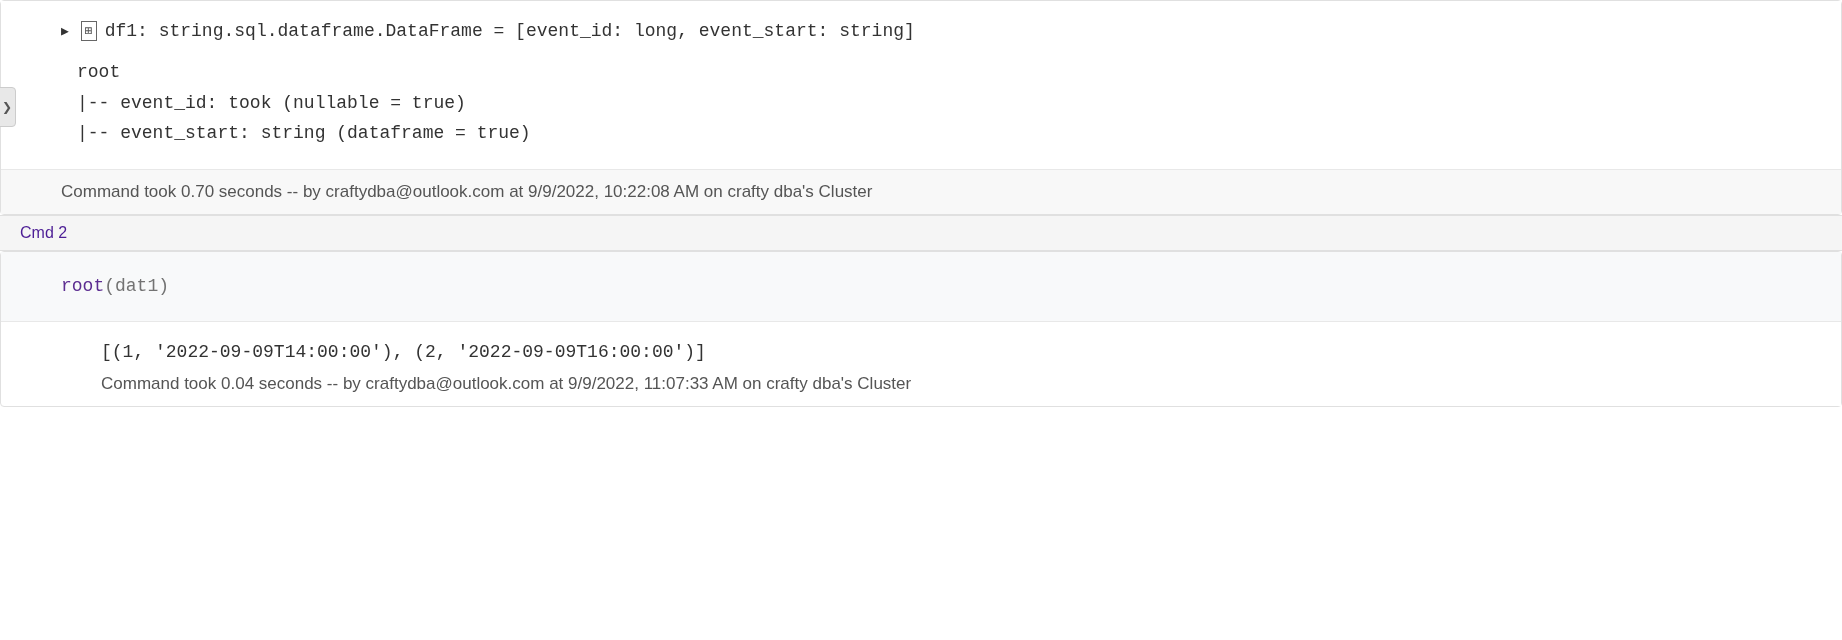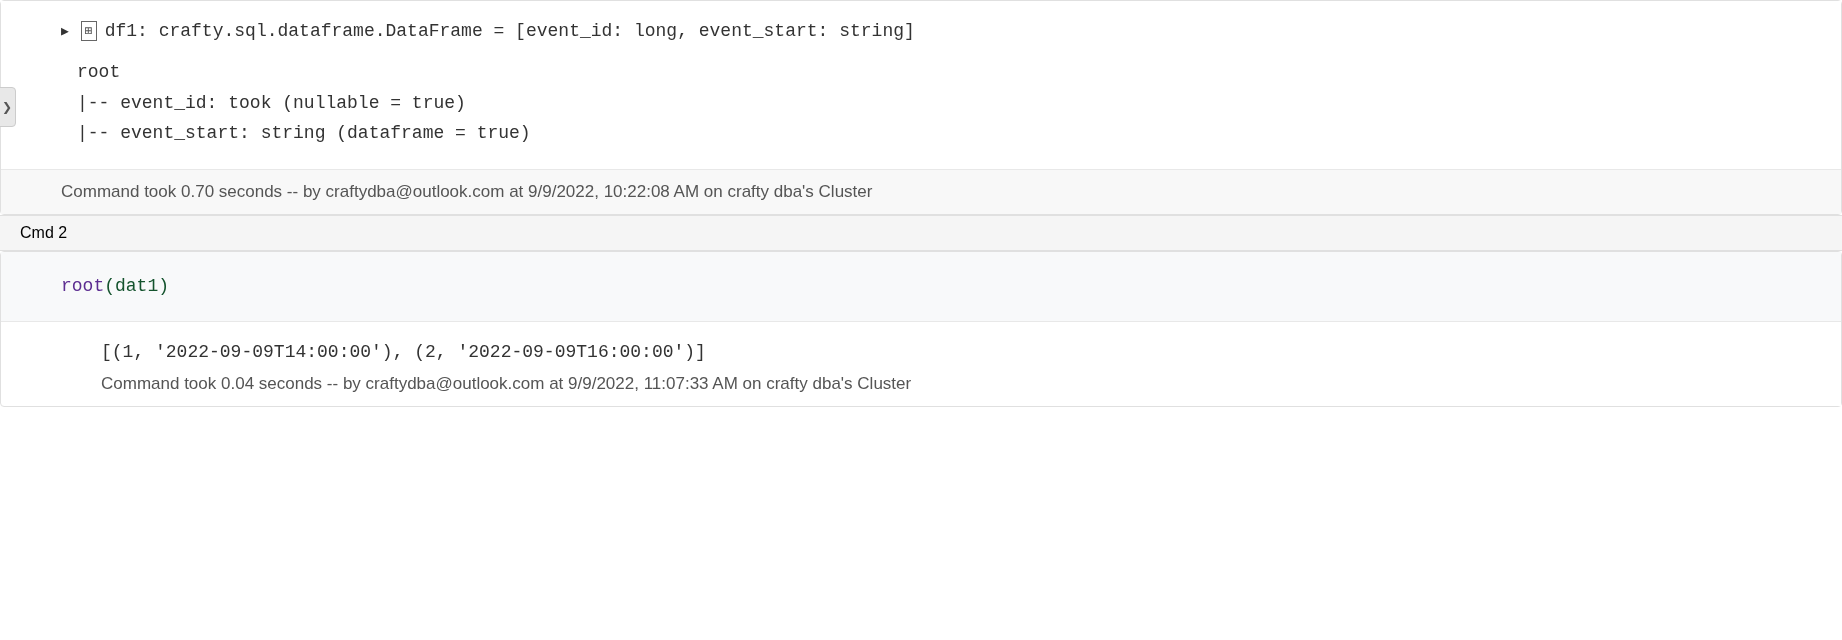"df1: crafty.sql.dataframe.DataFrame =" span { text: crafty.sql.dataframe.DataFrame -> string.sql.dataframe.DataFrame }
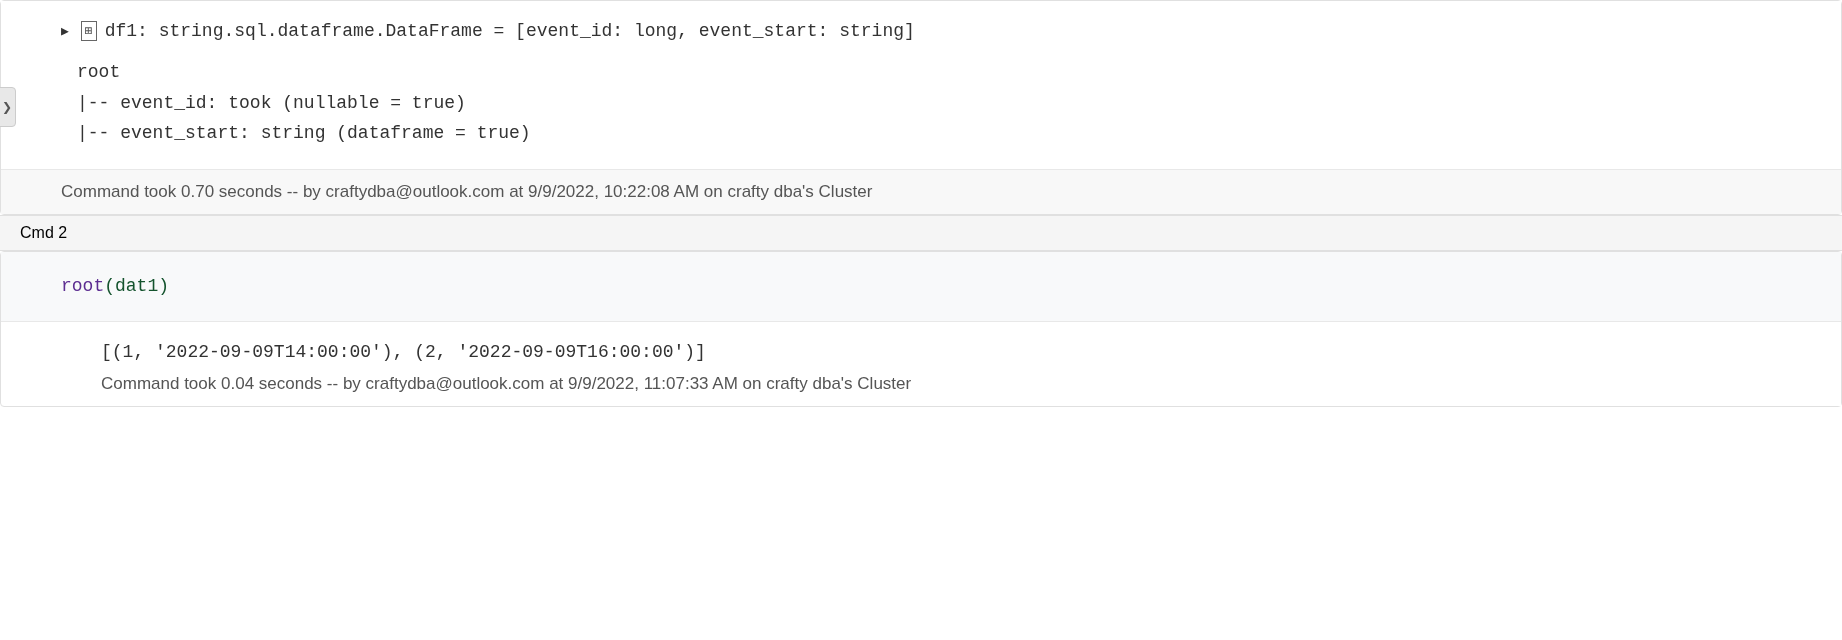"Cmd 2" .cmd-label { color: #000000 -> #4c1d95 }
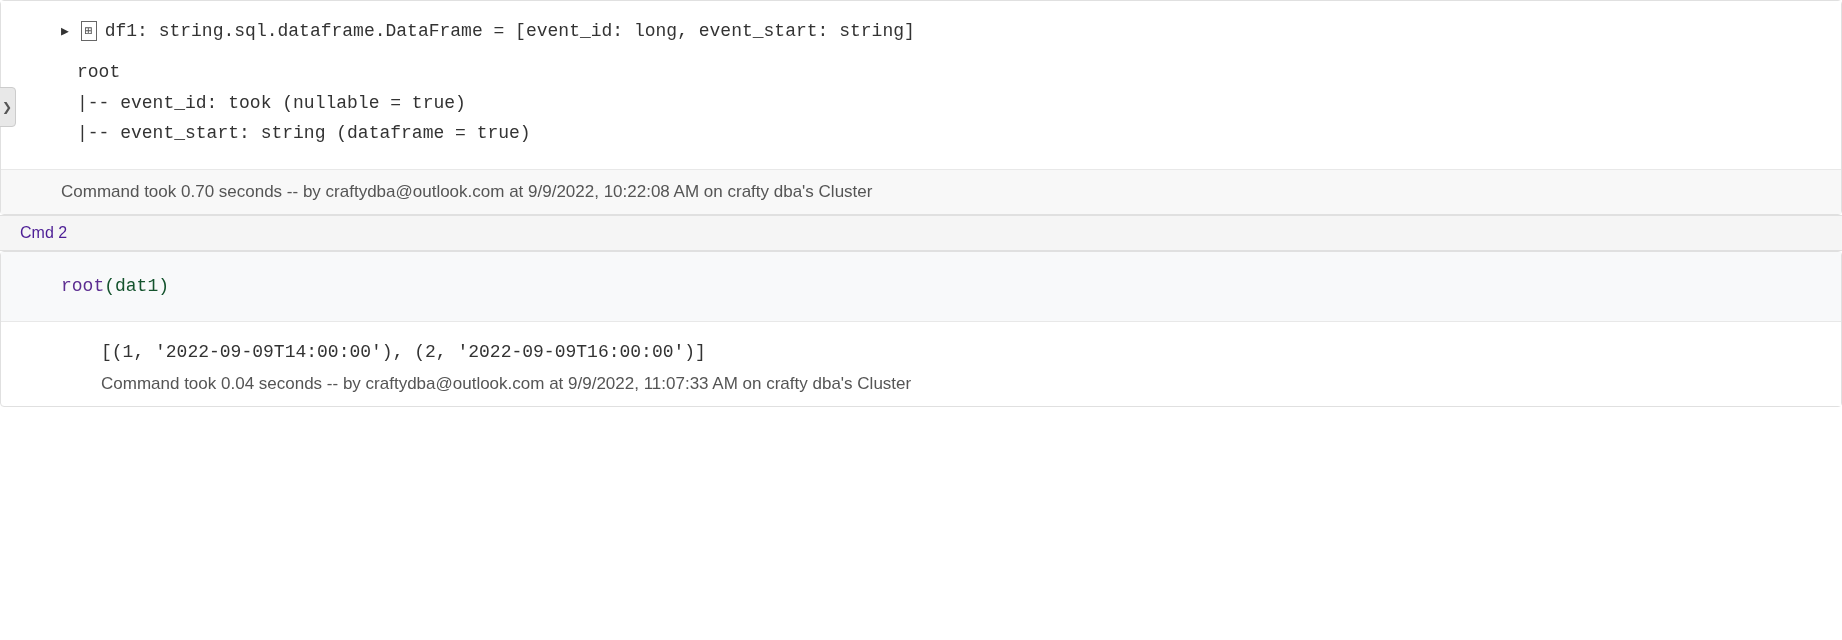"(dat1)" .code-normal { color: #14532d -> #737373 }
